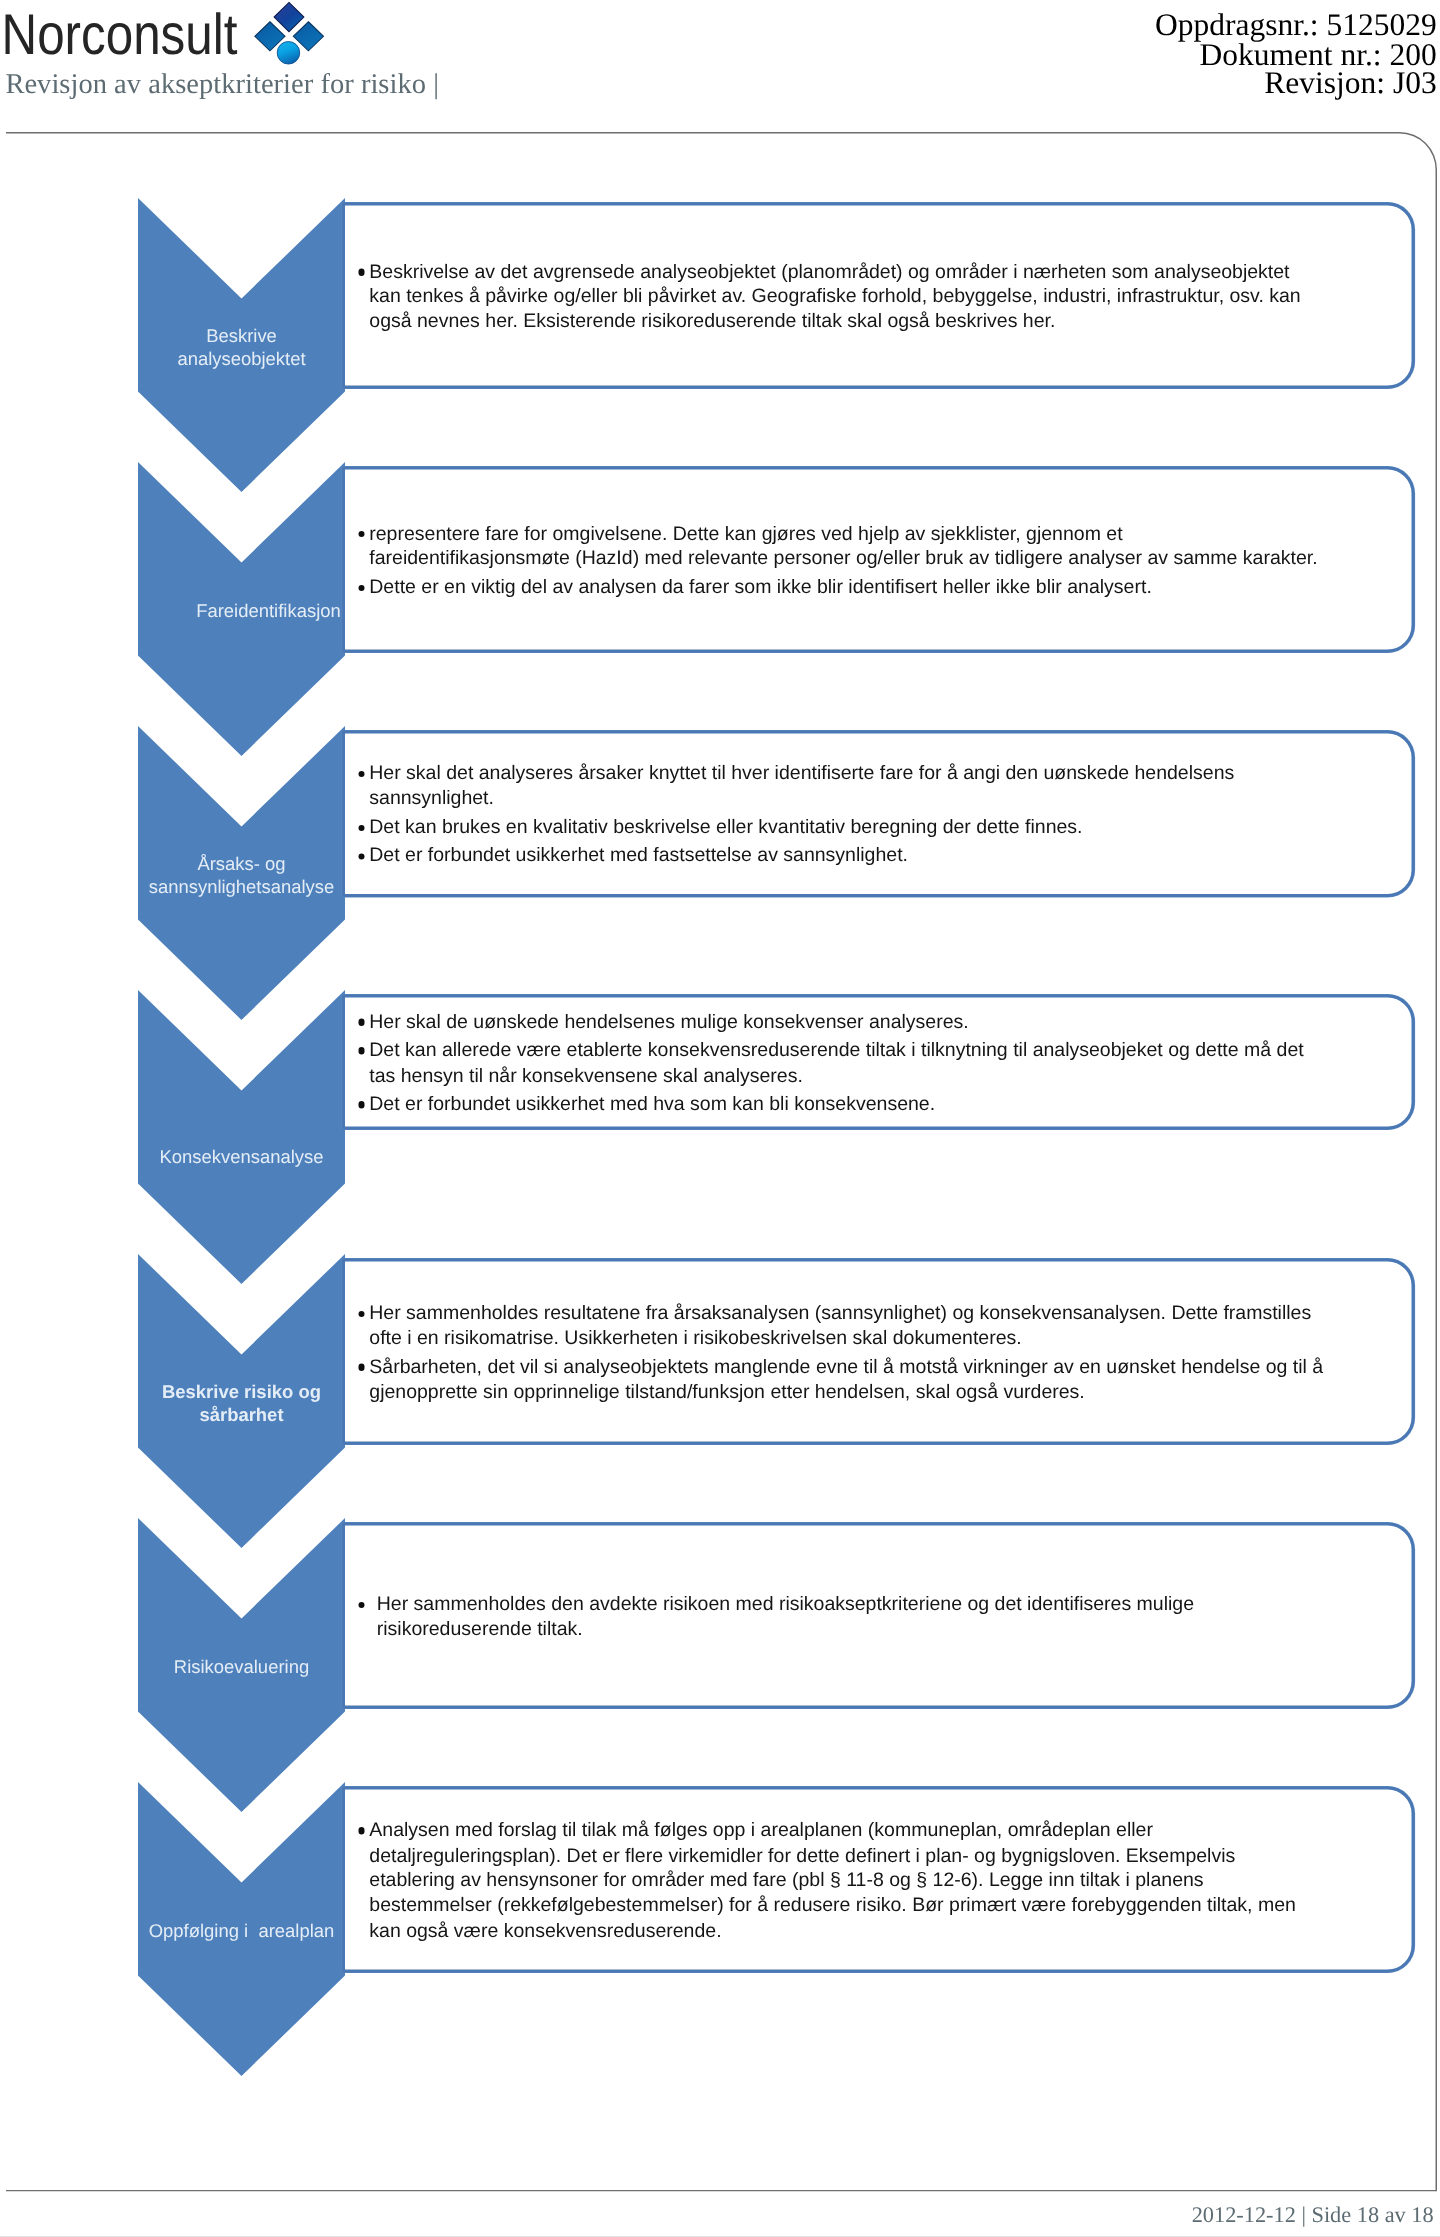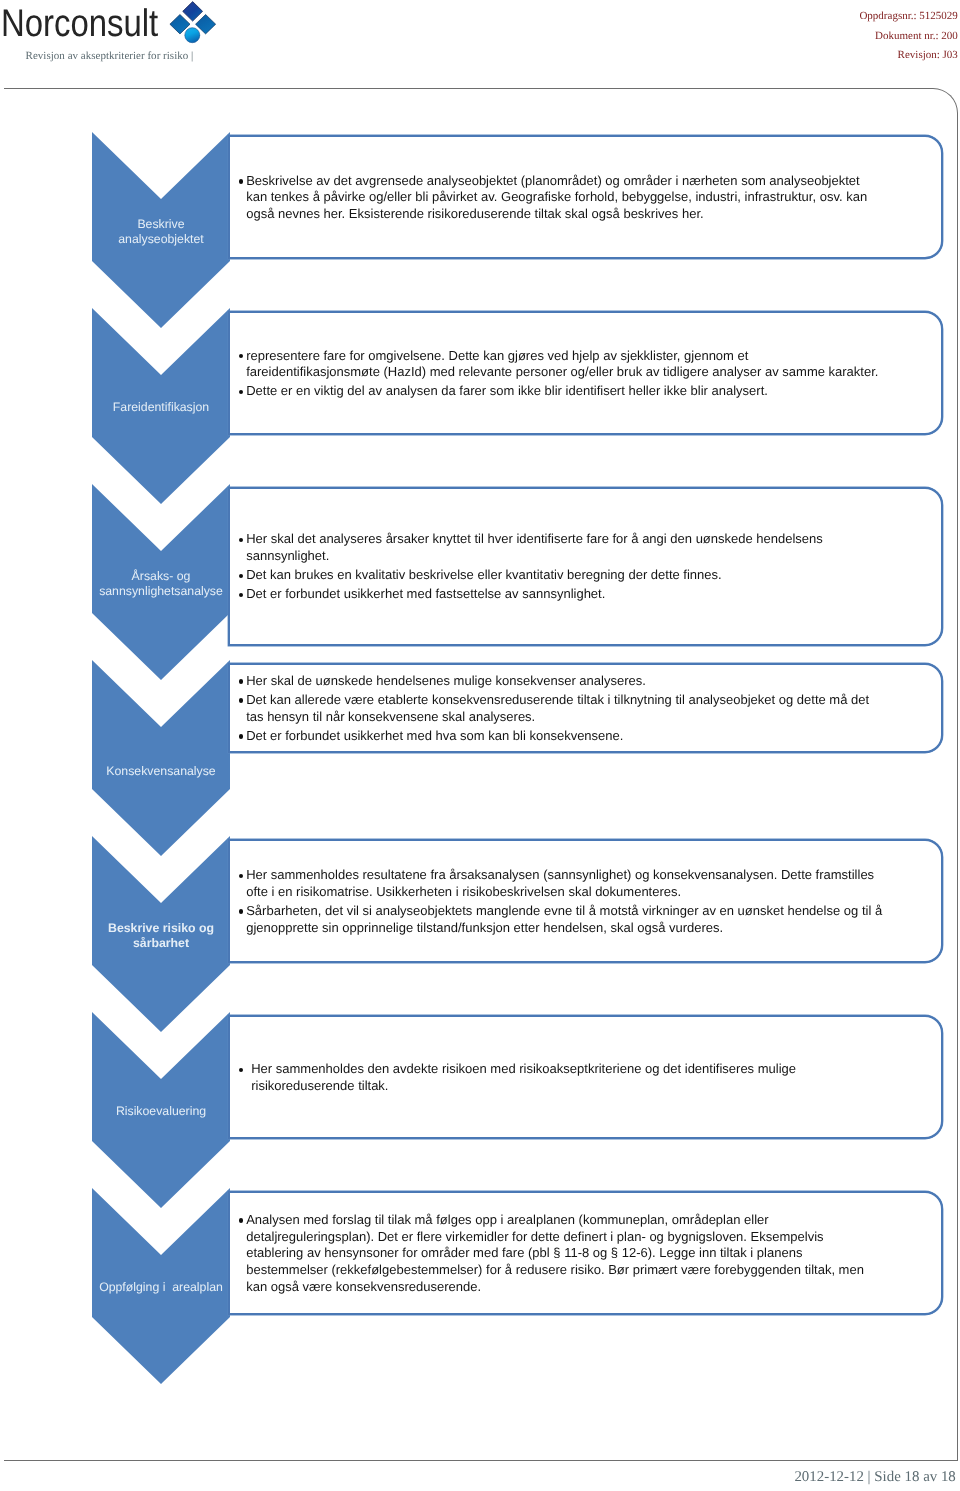"Oppdragsnr.: 5125029" .hdr-meta { color: #7f1d1d -> #000000; font-size: 11px -> 21px }
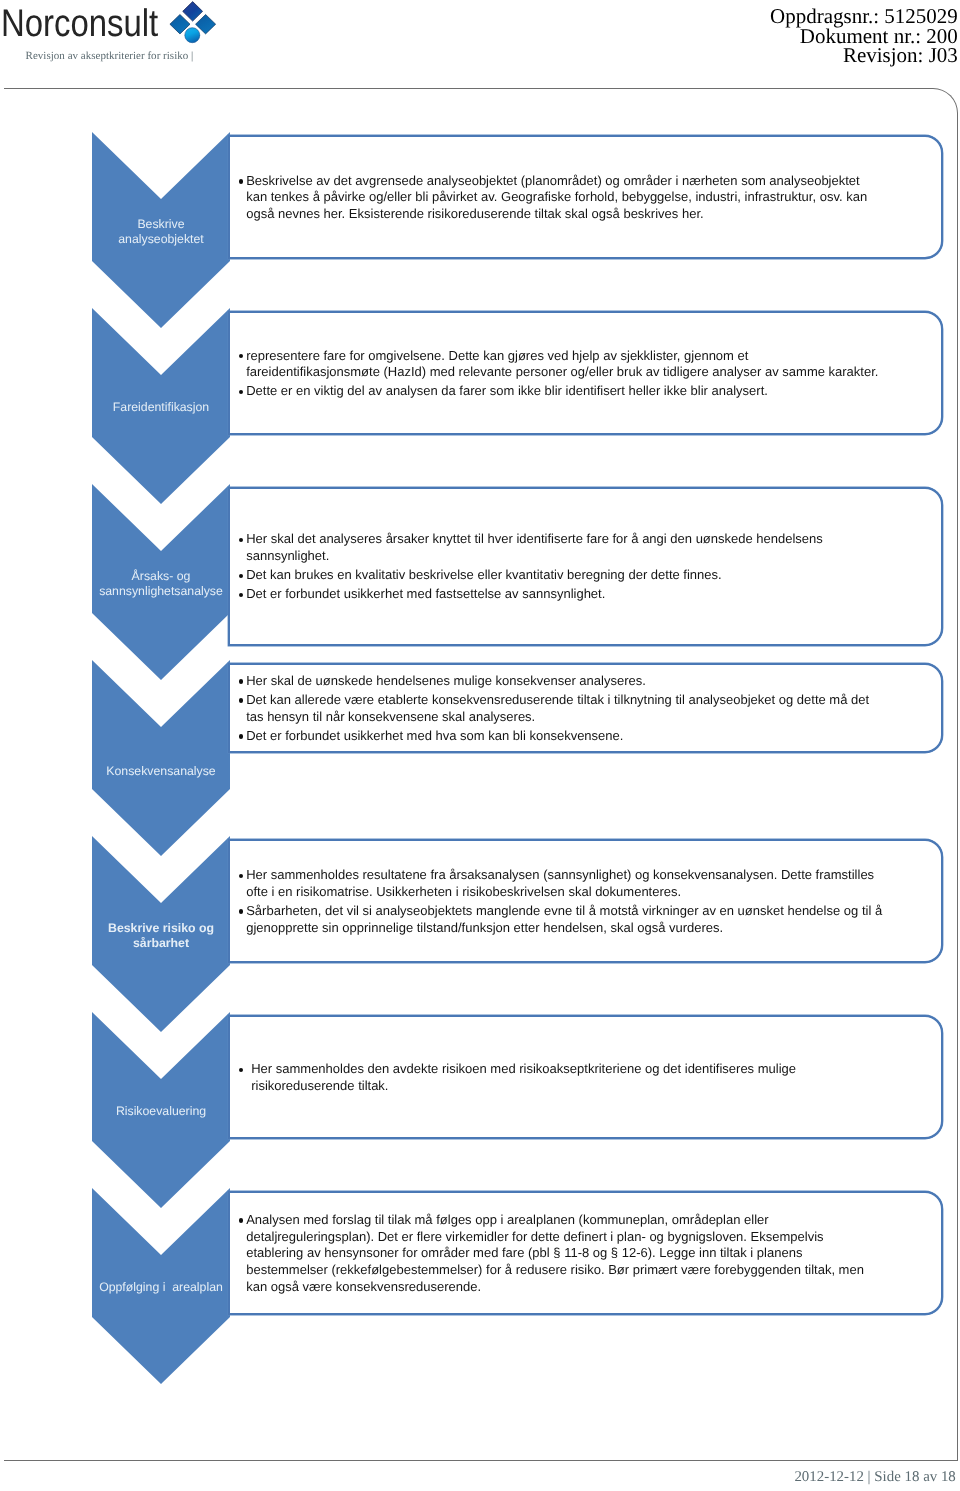"Revisjon av akseptkriterier for risiko" .hdr-sub { font-size: 11px -> 19px; margin-left: 22px -> none }
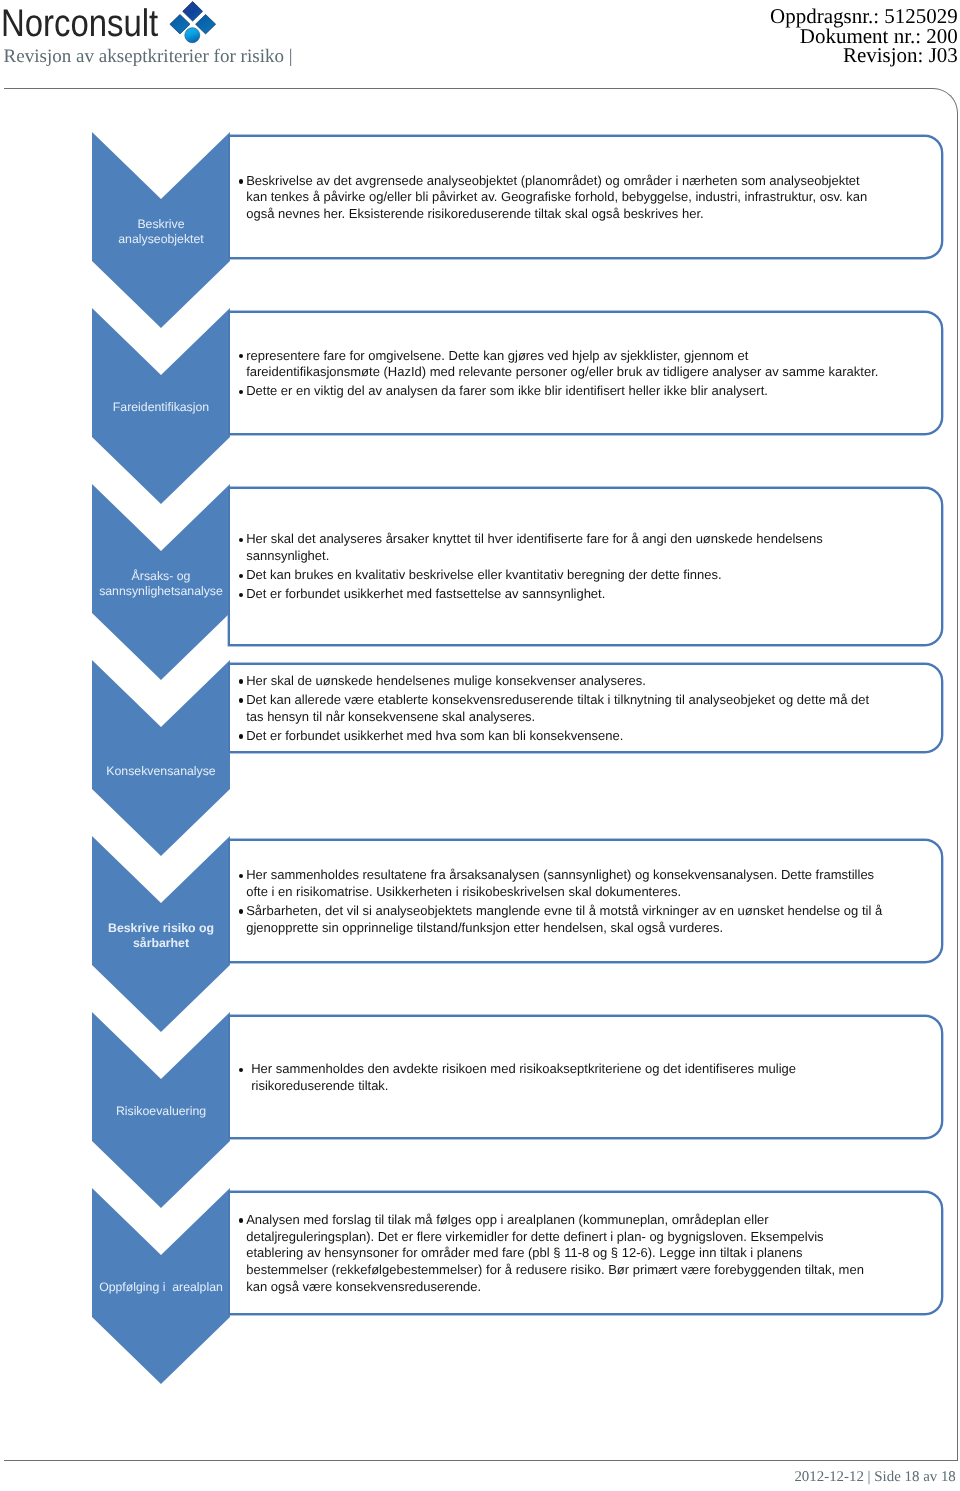"Fareidentifikasjon" div.chev-label { margin-left: none -> 18px }
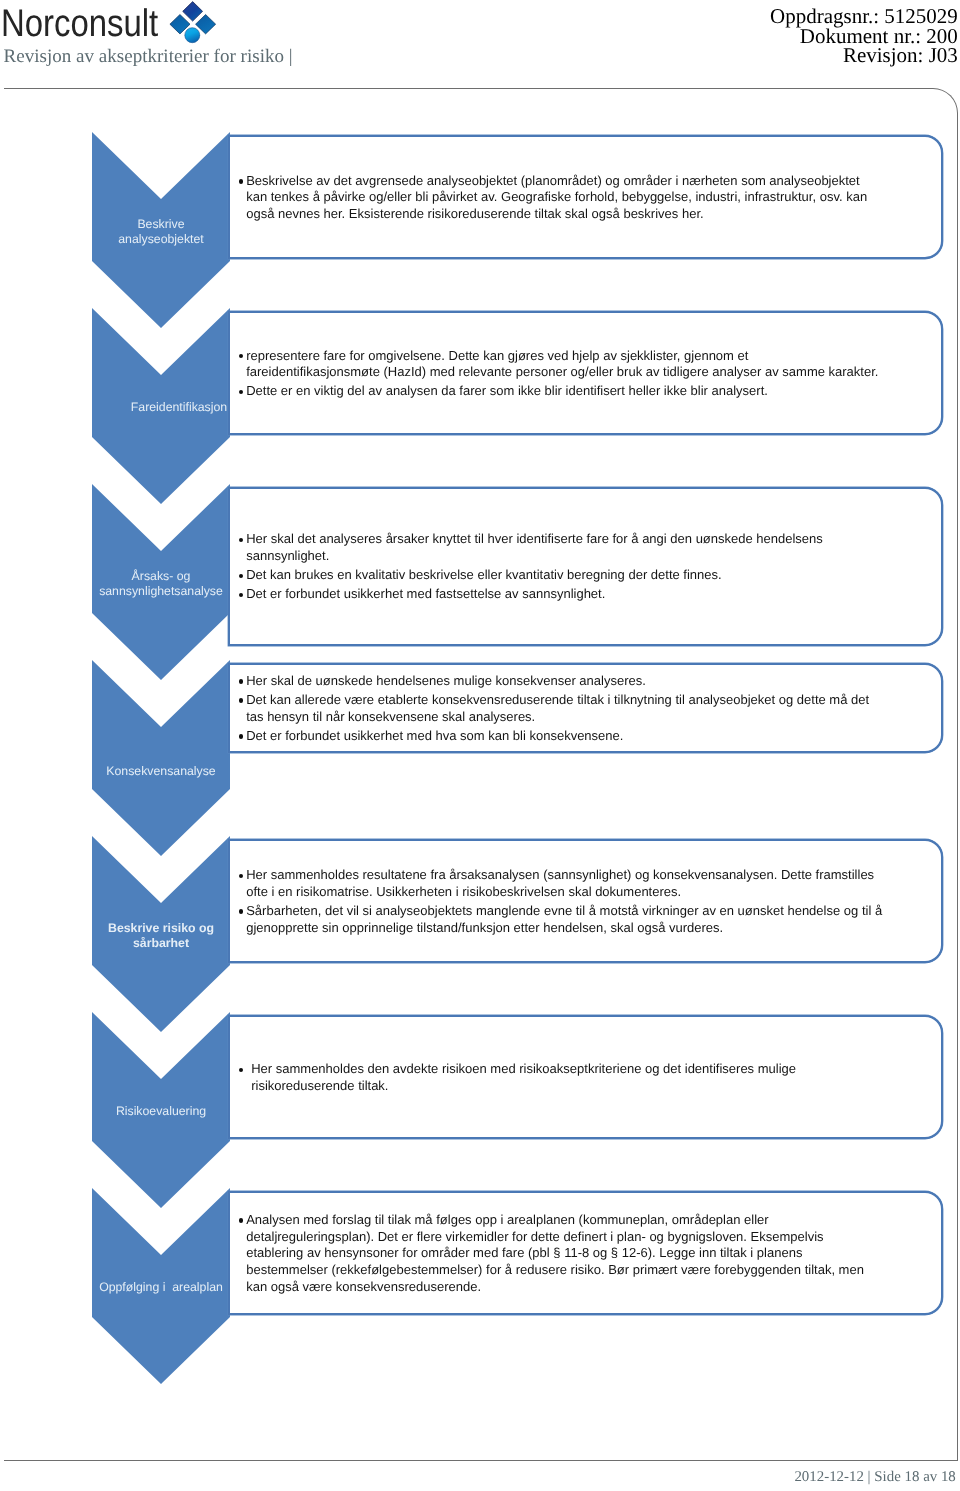"Her skal det analyseres årsaker" div.box { height: 159px -> 111px }
